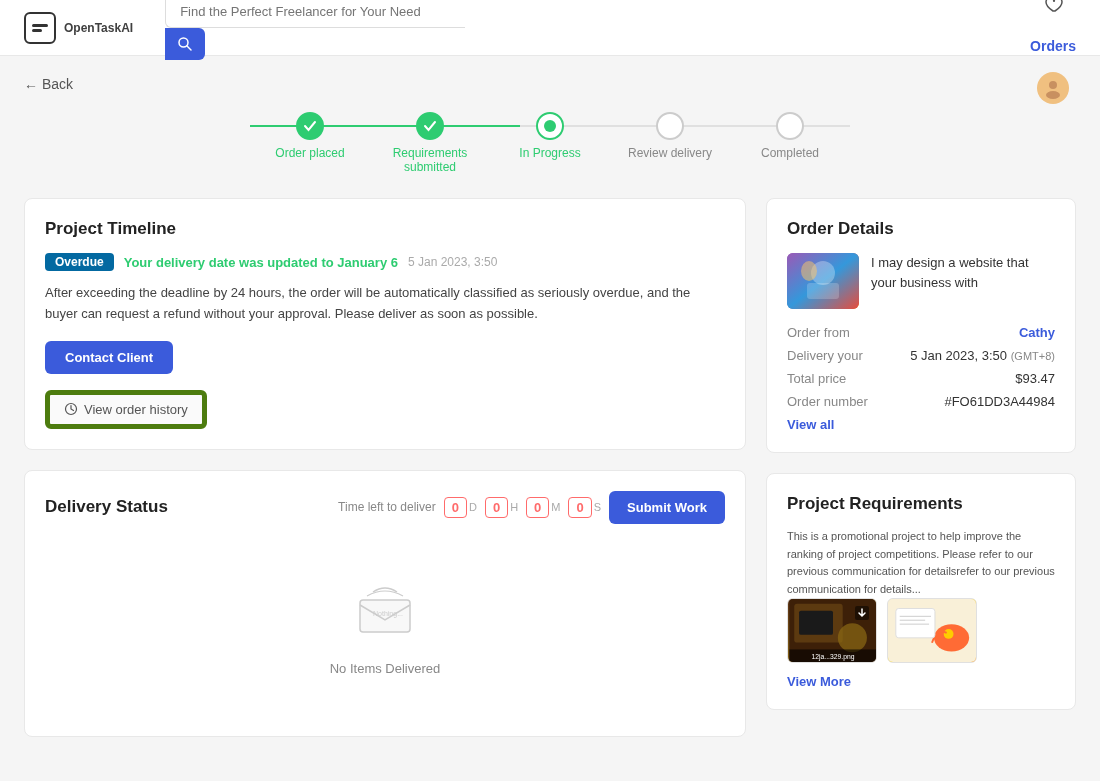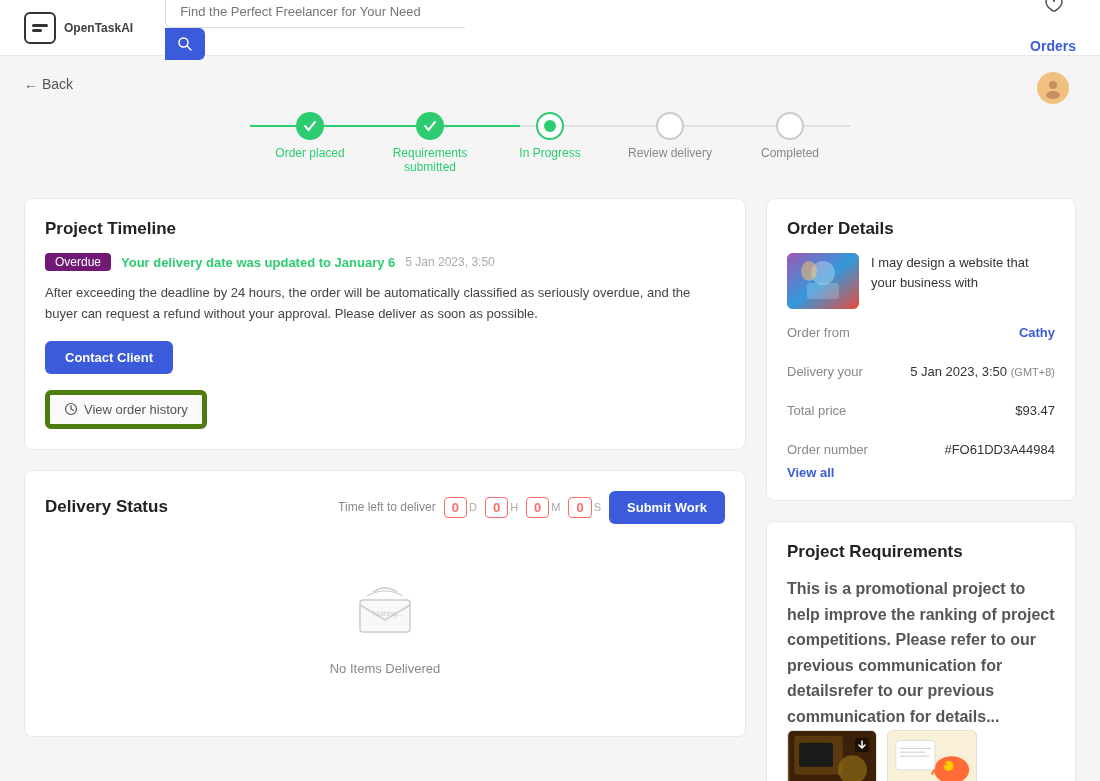"Overdue" .badge-overdue { background: #701a75 -> #0369a1; font-weight: 400 -> 700 }
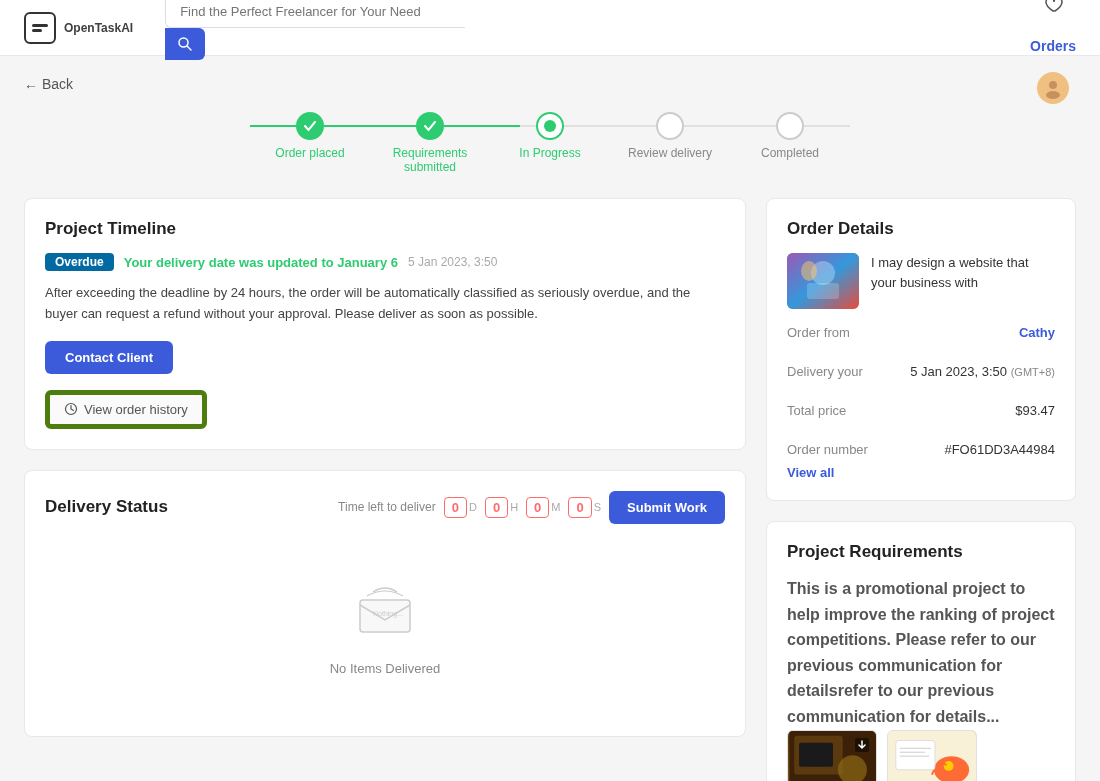"Order from" .order-meta { gap: 24px -> 8px }
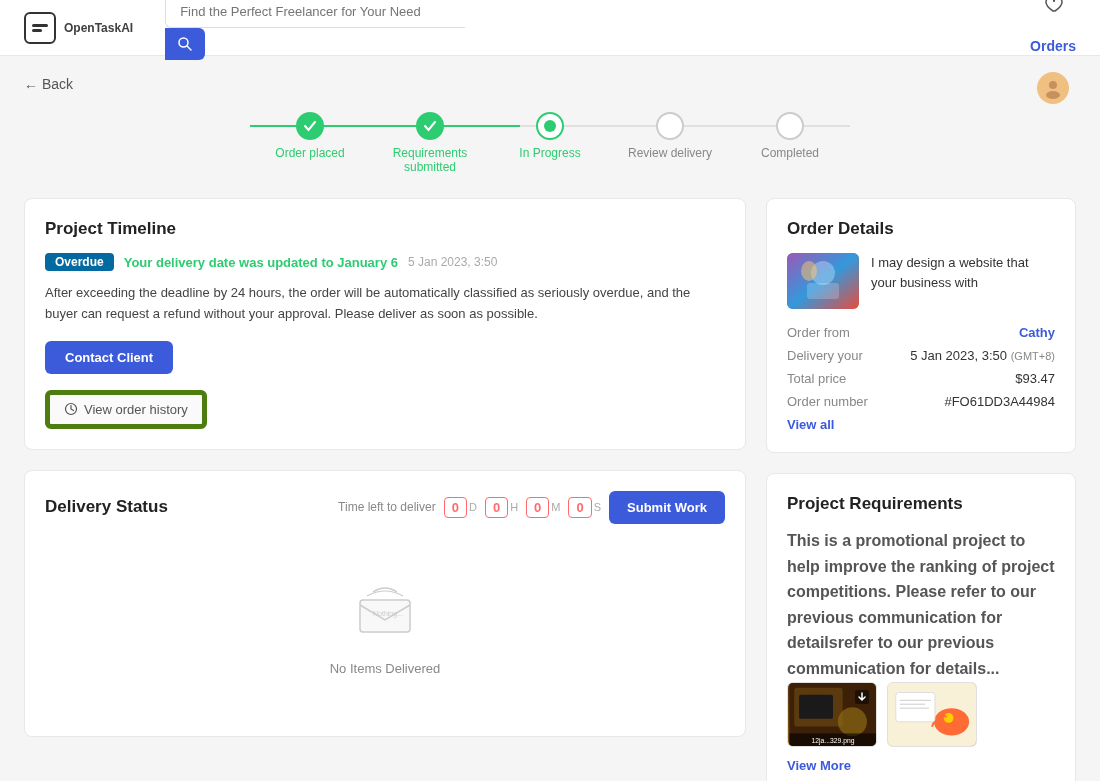"This is a promotional project" .requirements-text { font-size: 16px -> 11px; font-weight: bold -> none }
